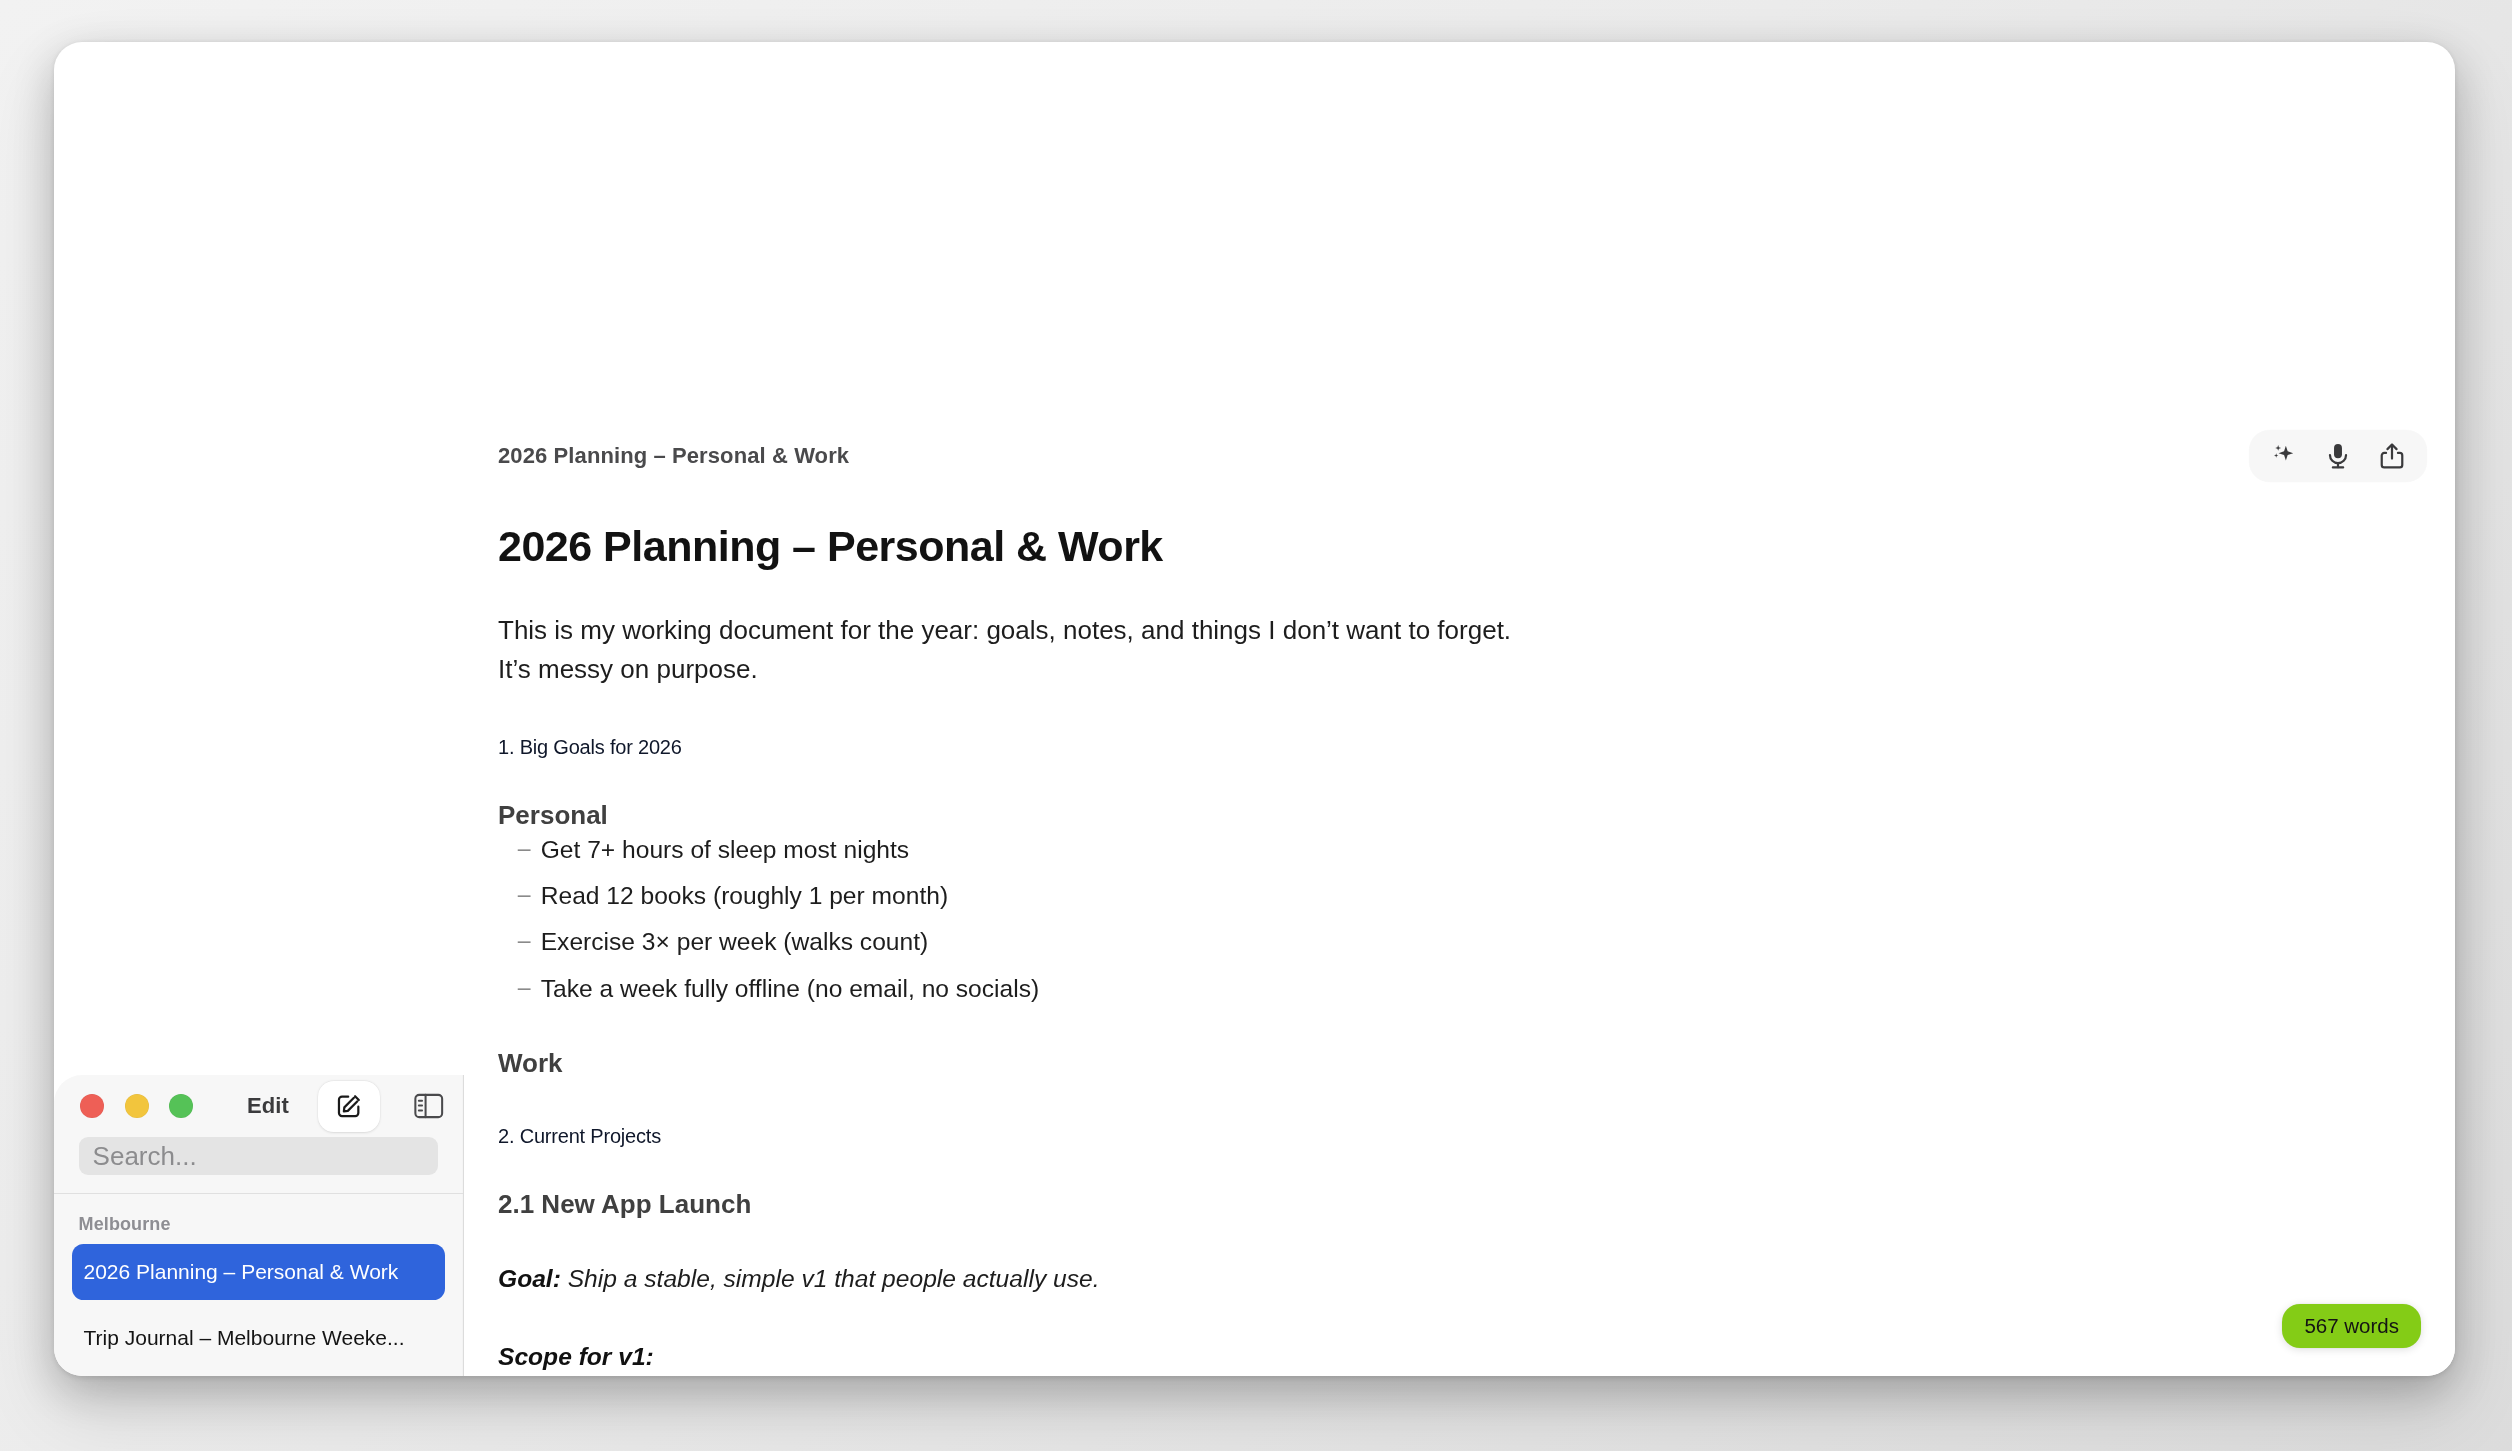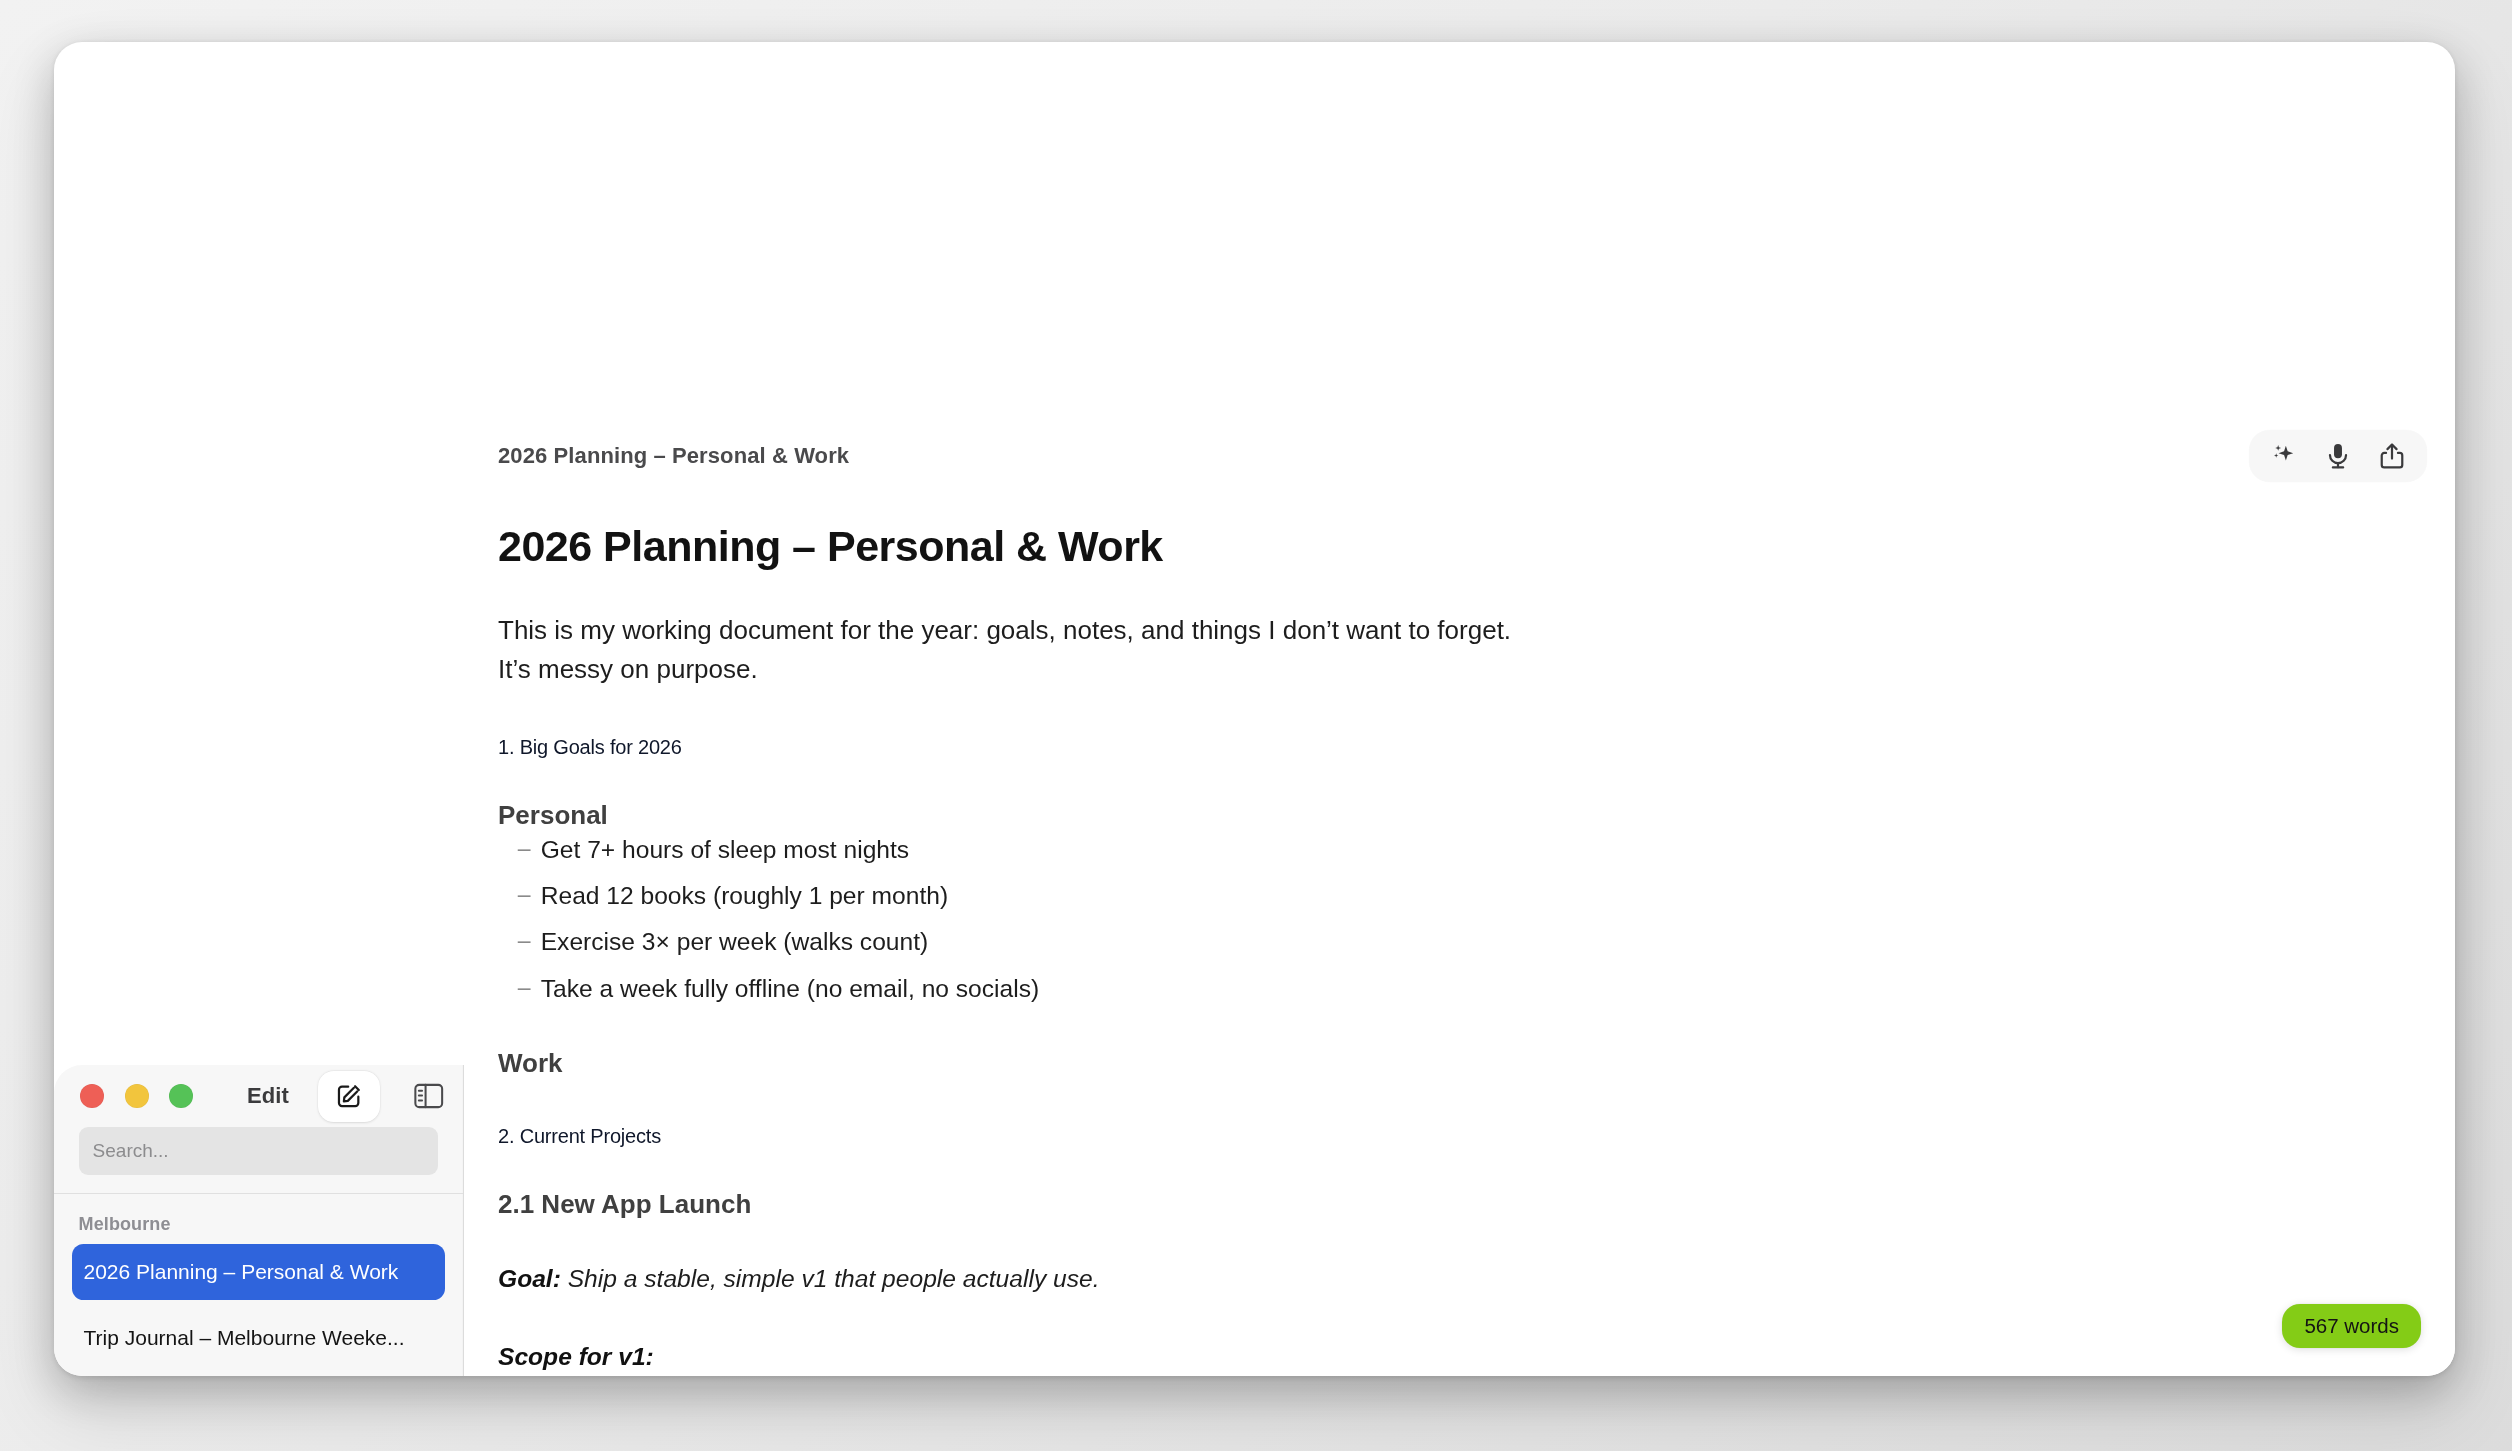"Search..." #search-input { font-size: 19px -> 26px; height: 48px -> 38px }
